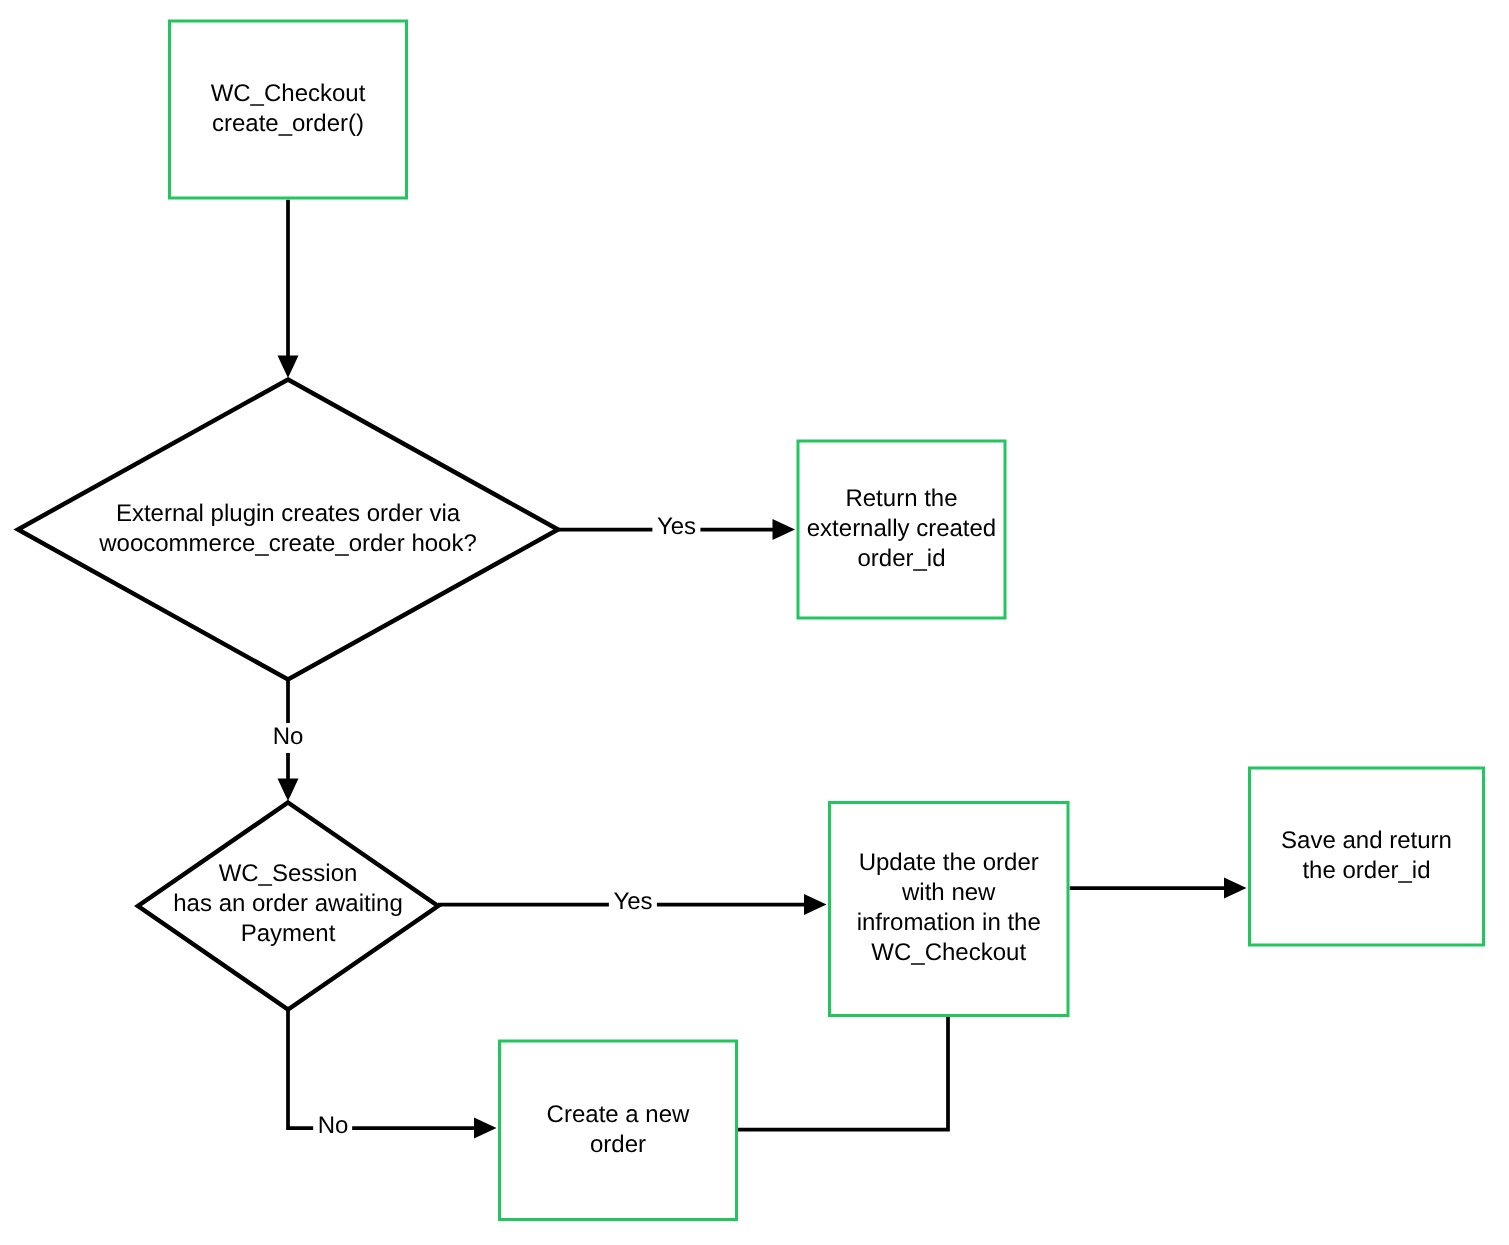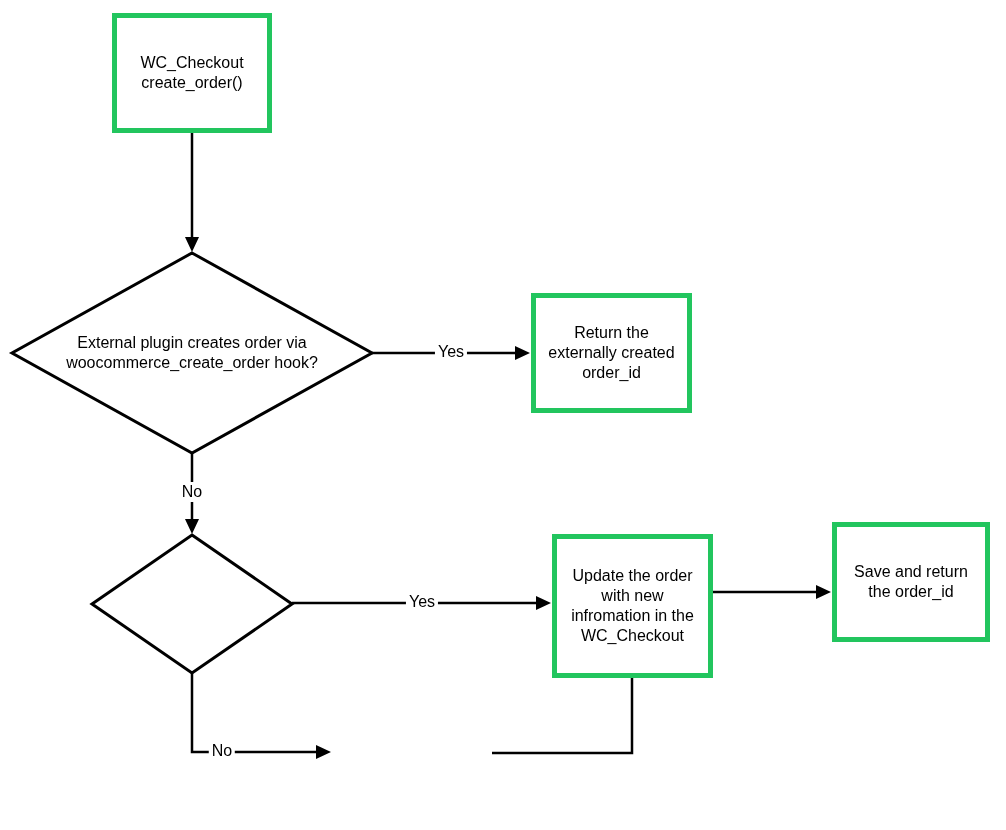"WC_Checkout" .node { border: 5px solid #22c55e -> 2px solid #22c55e }
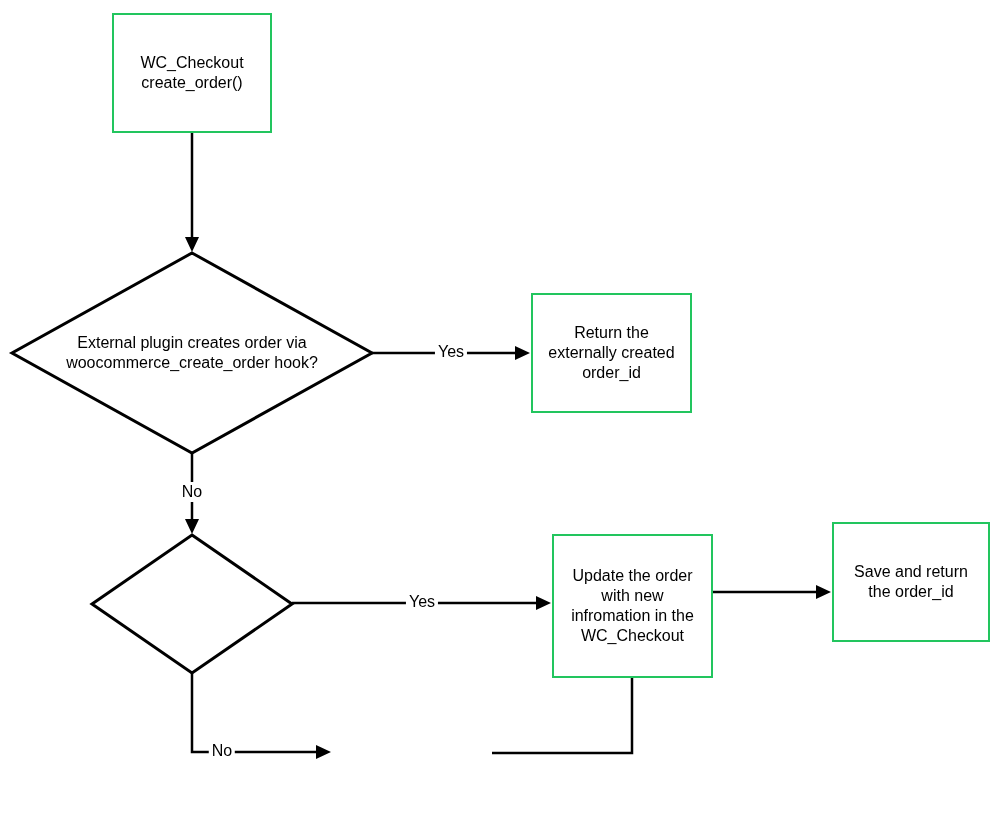"Return the" div.node { width: 161px -> 140px }
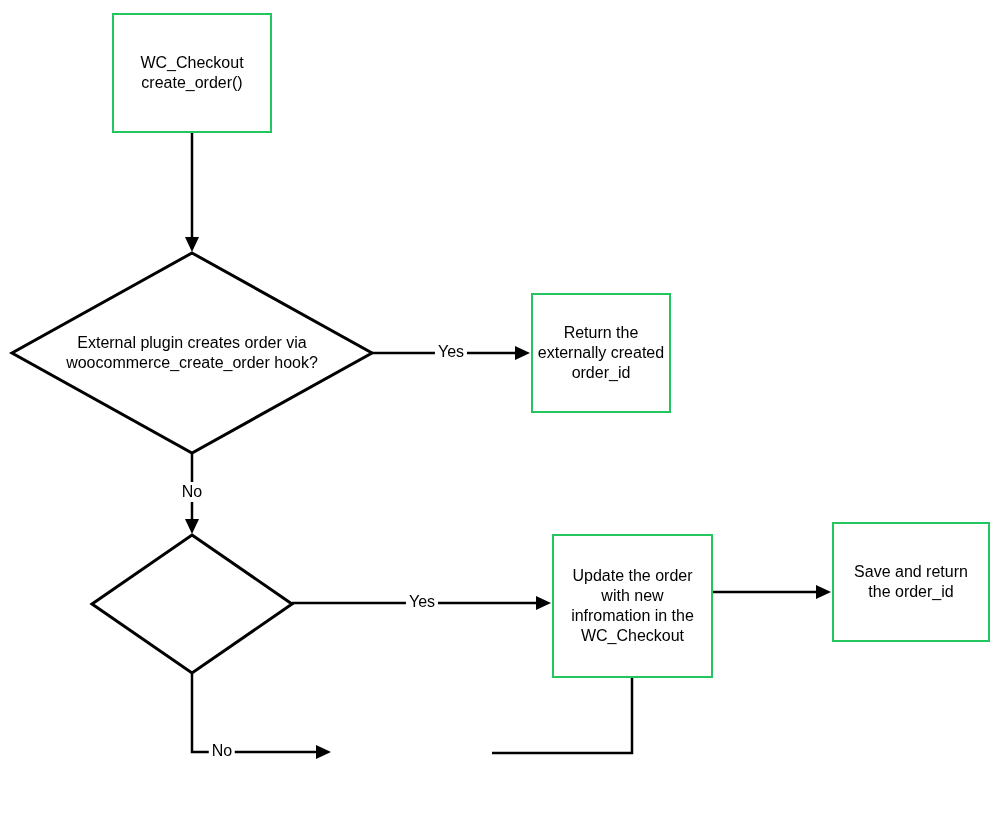"Save and return" div.node { top: 522px -> 511px }
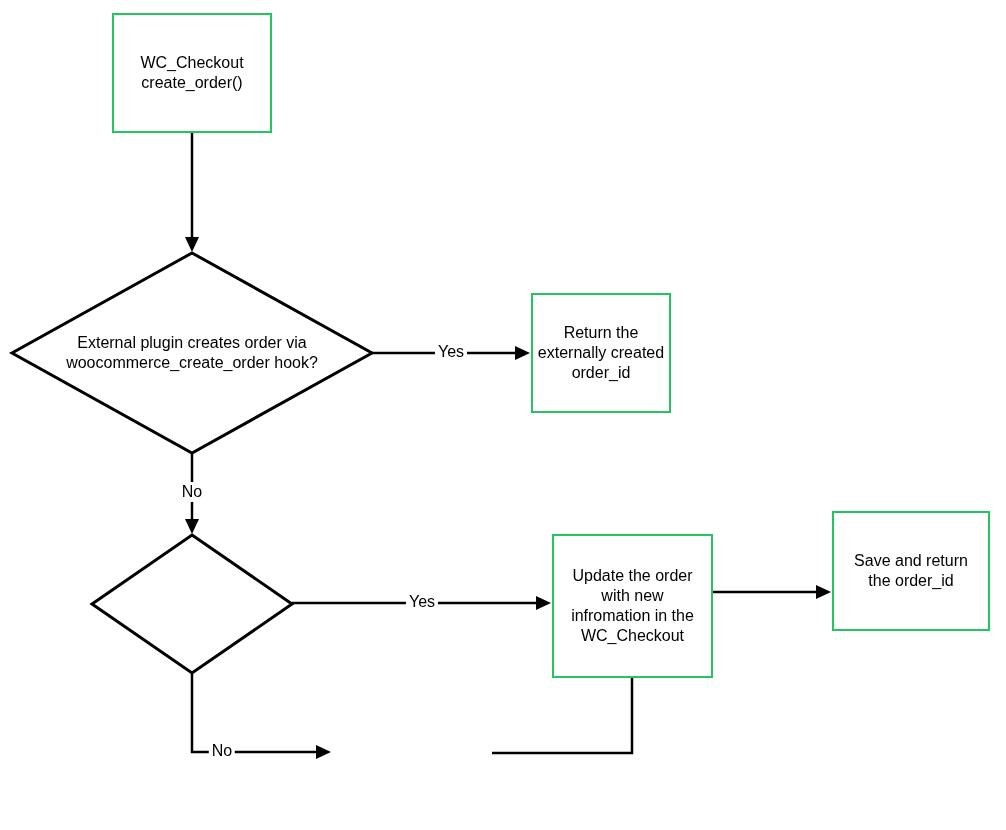"WC_Session" div.float-label { html: none -> <div>WC_Session has an order awaiting Payment</div> }
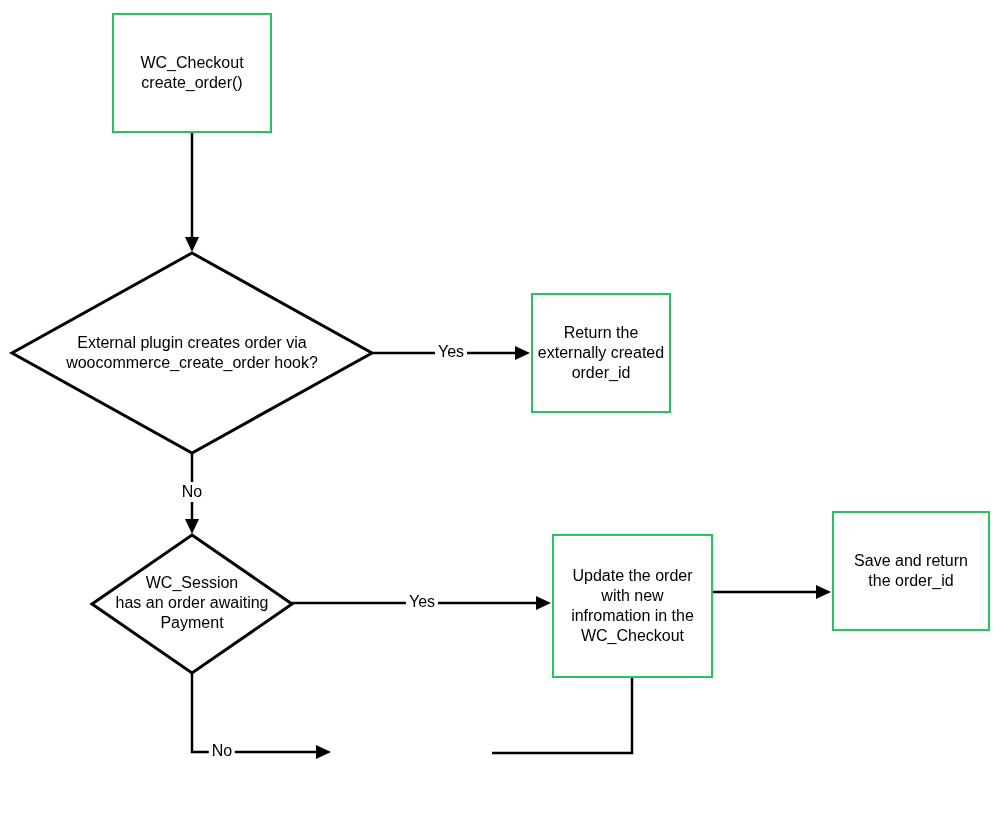"Create a new" div.node { html: none -> <div> <span>Create a new order</span> </div> }
